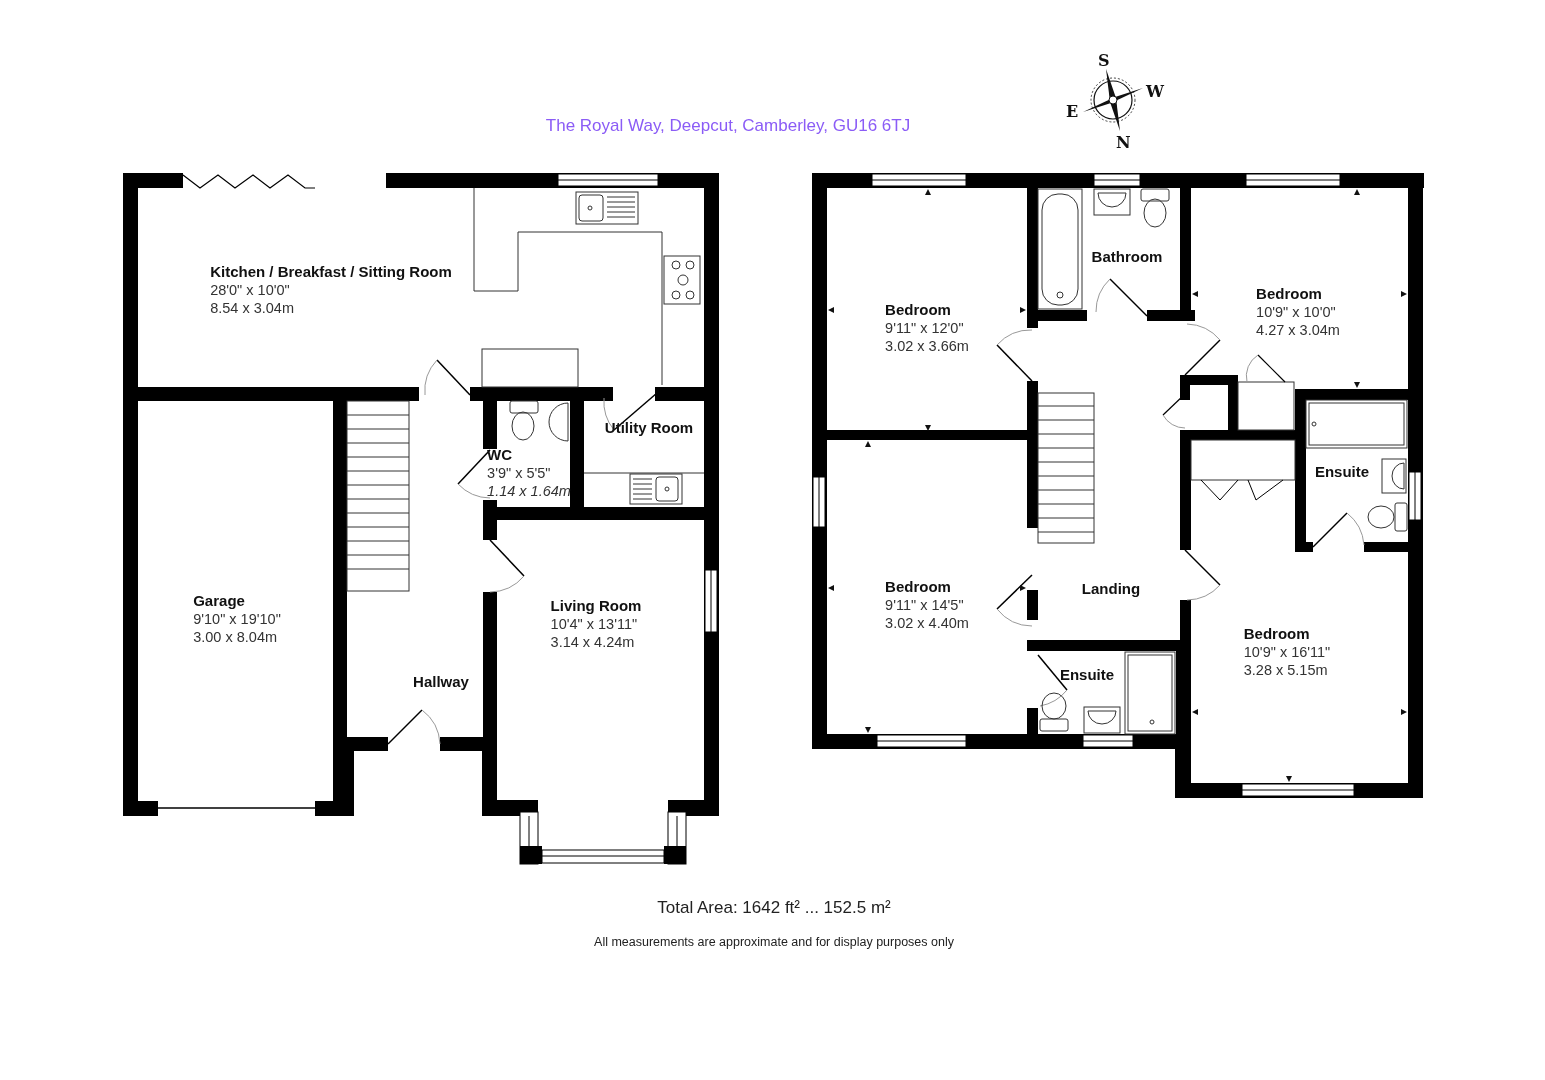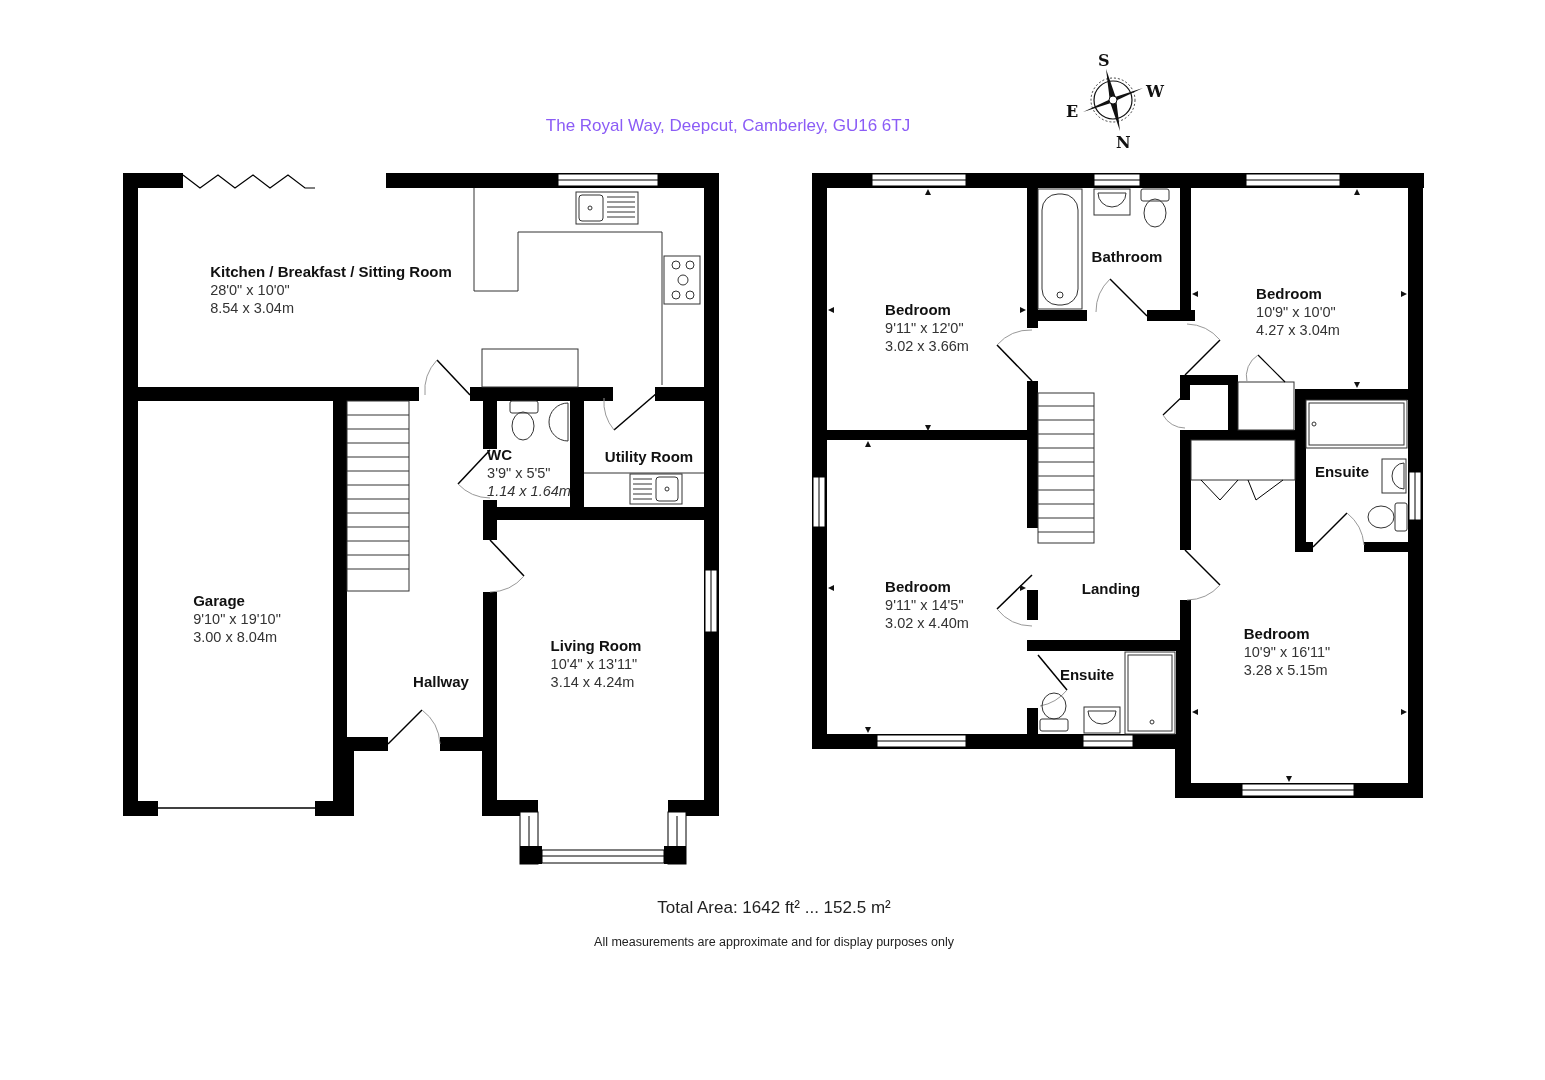"Utility Room" div.label { top: 448px -> 419px }
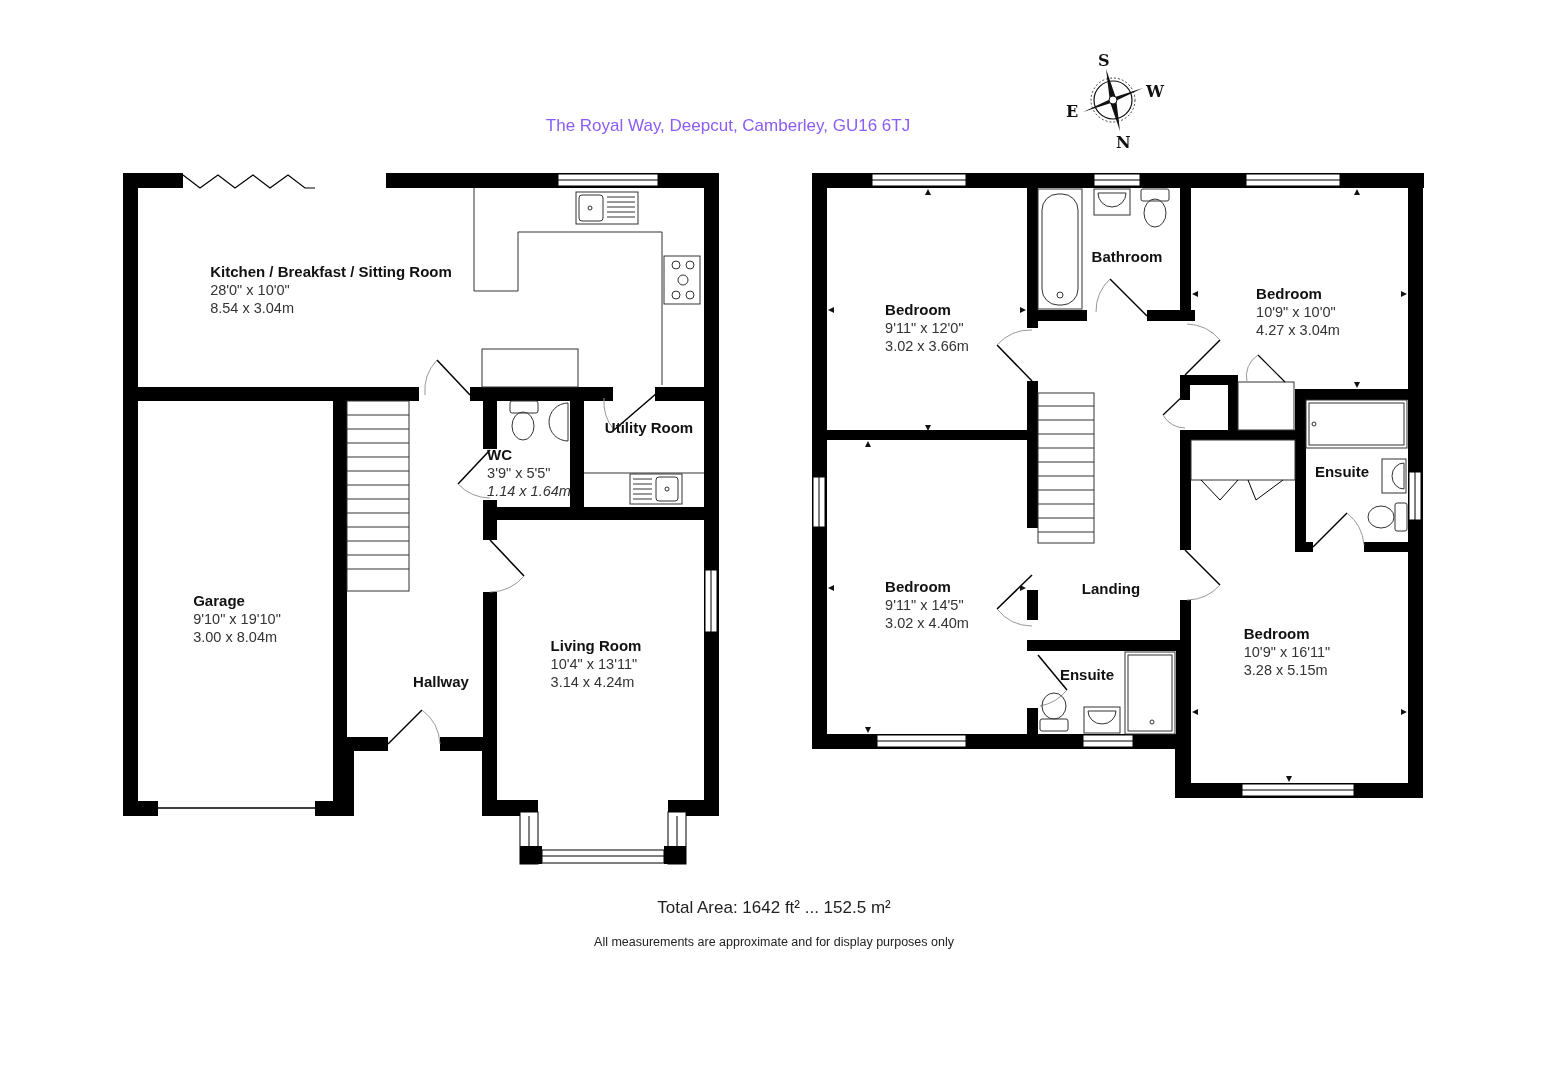"Living Room" div.label { margin-top: 40px -> none }
